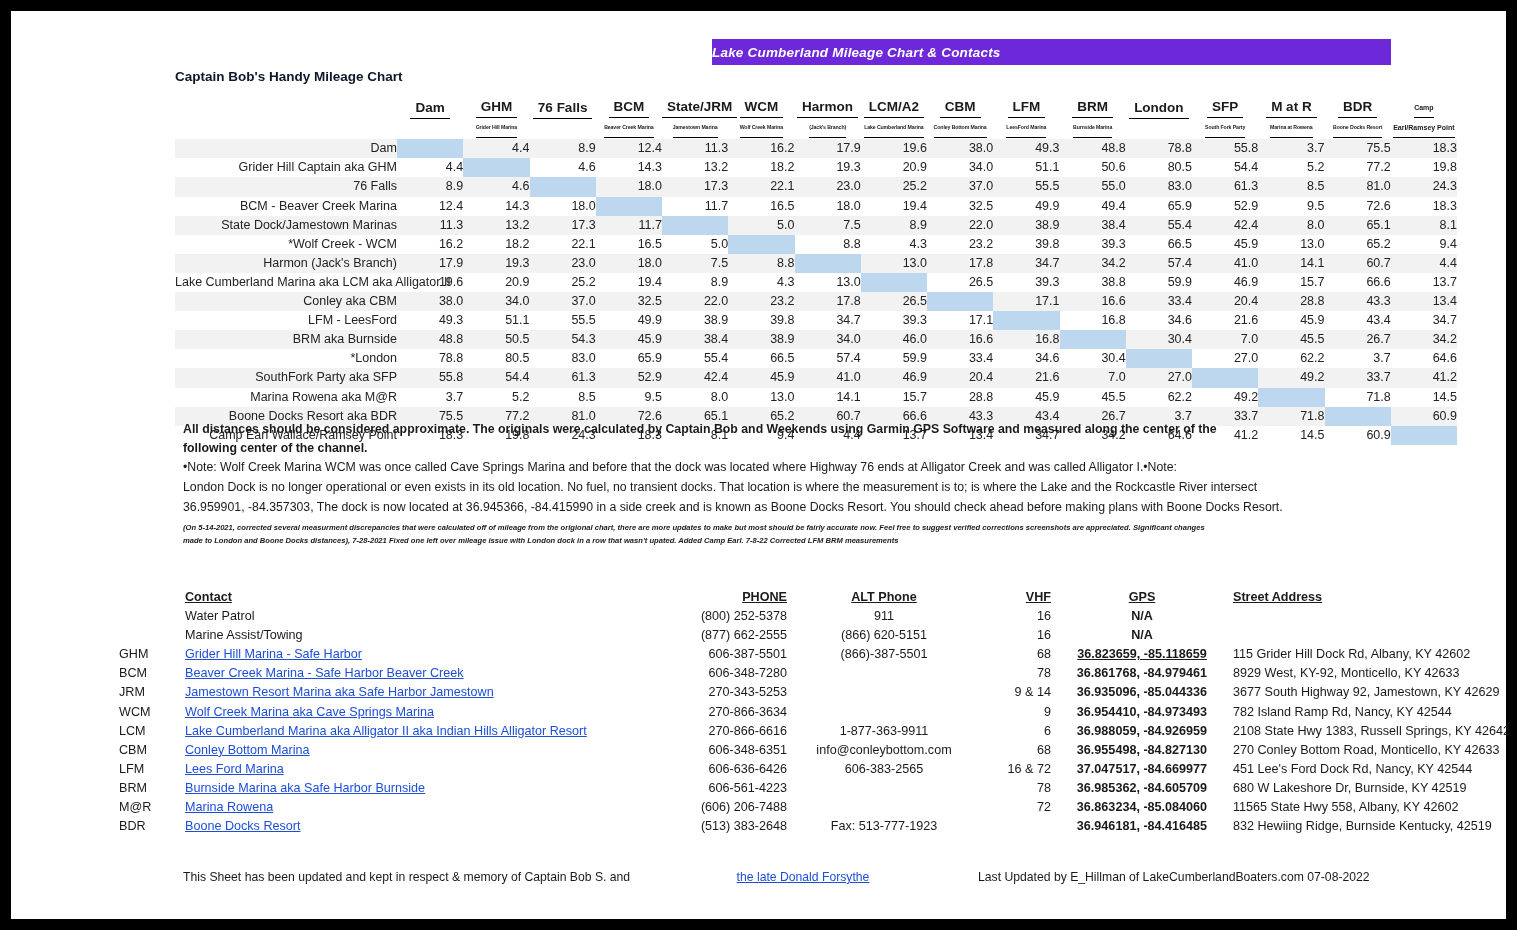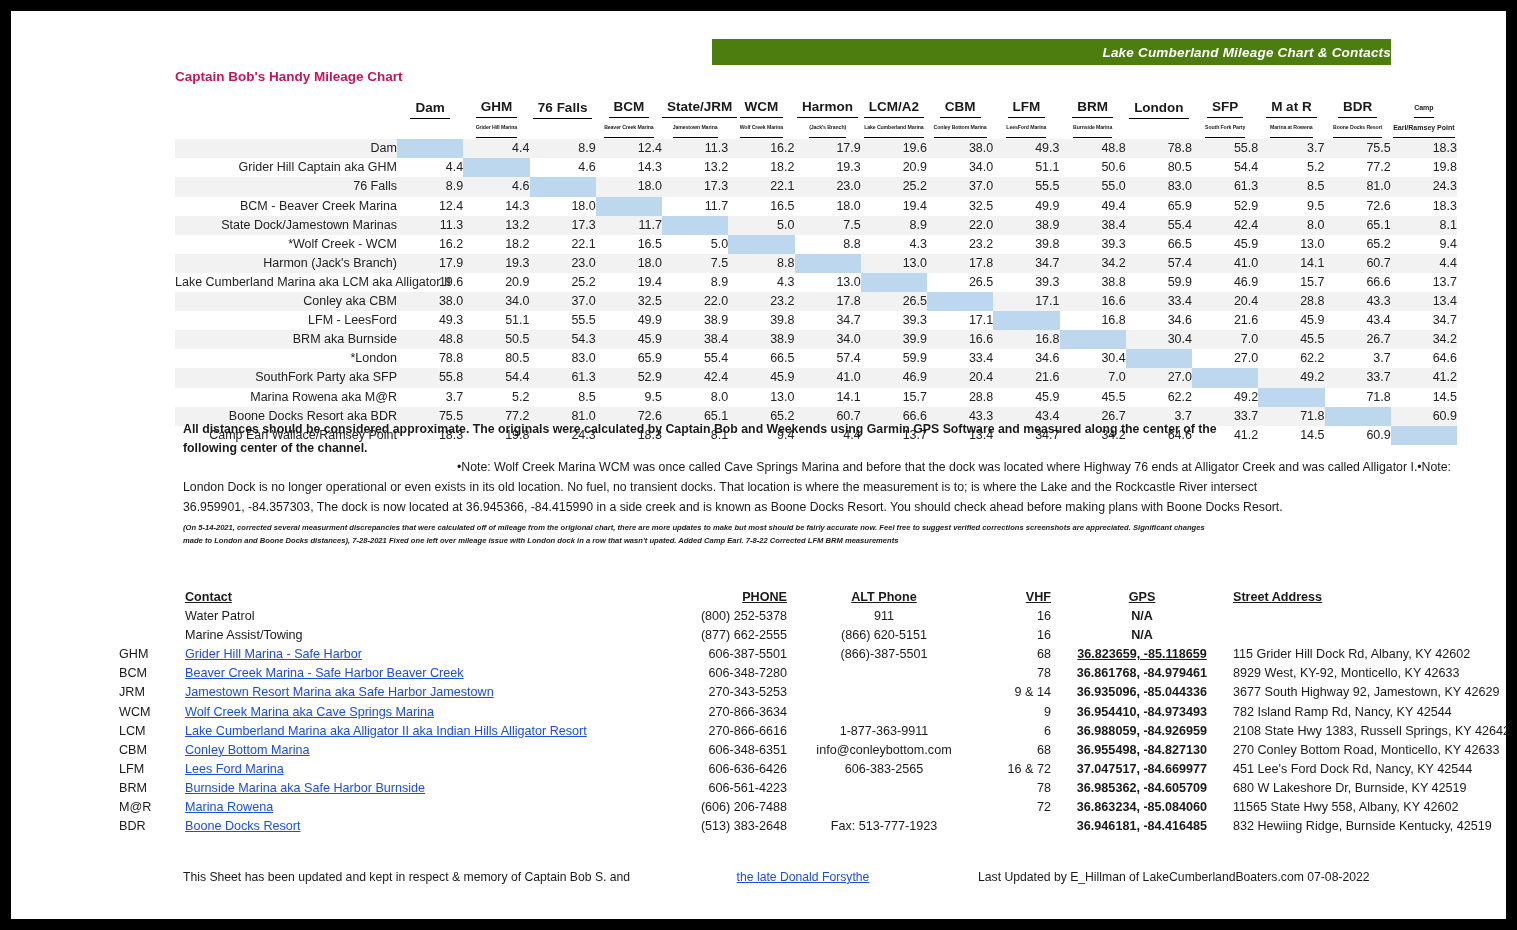"Lake Cumberland Mileage Chart &" #banner { background: #4d7c0f -> #6d28d9; justify-content: flex-end -> flex-start }
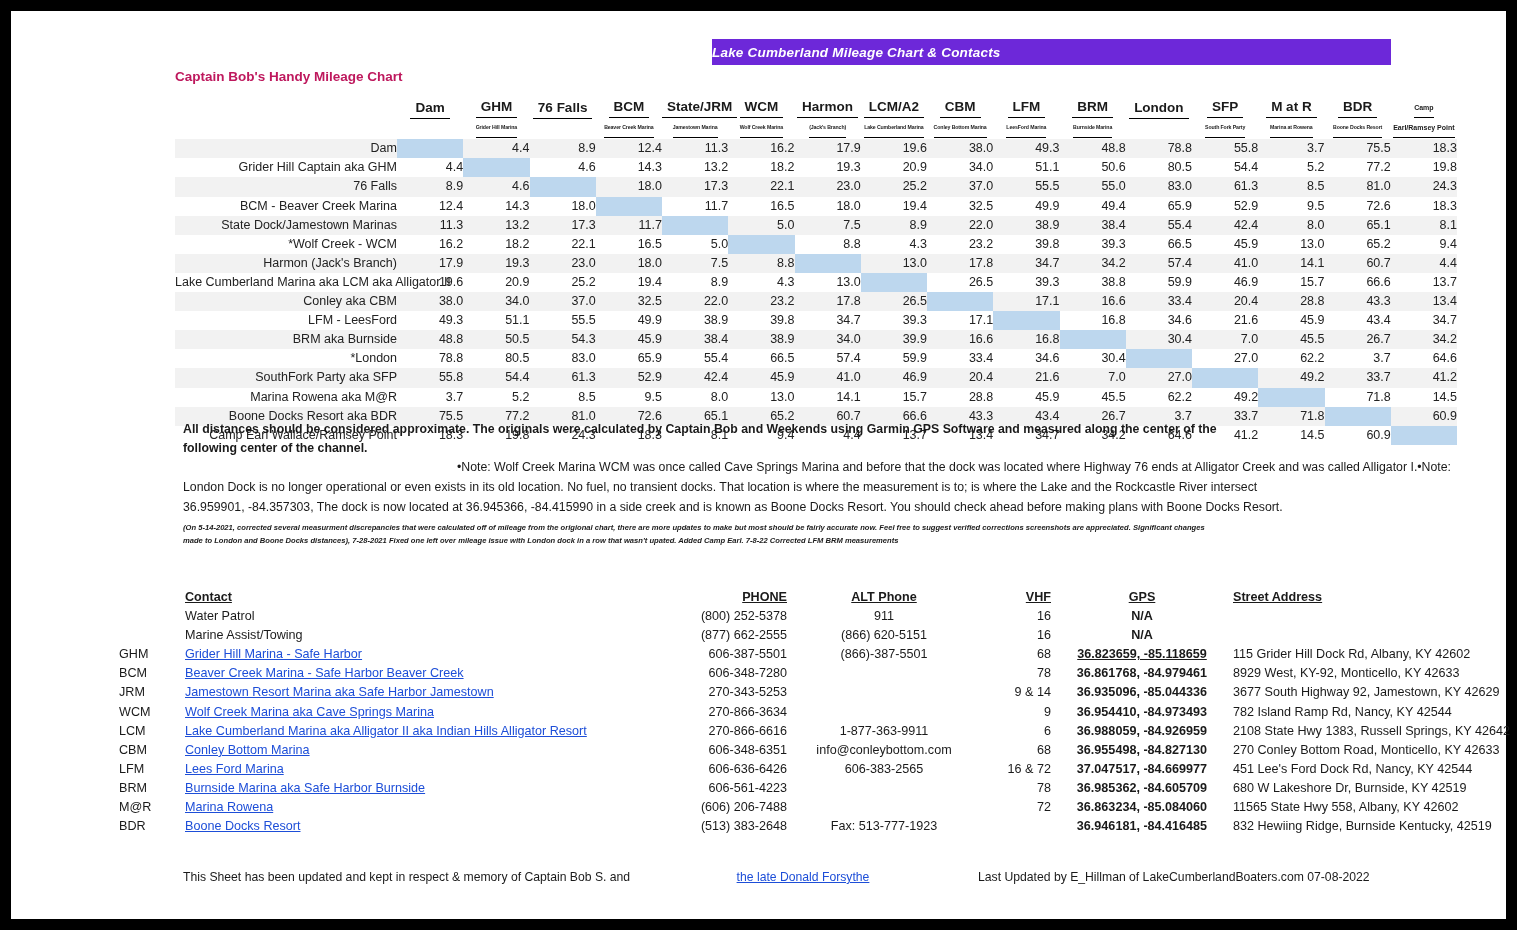"Captain Bob's Handy Mileage Chart" #chart-title { color: #be185d -> #0f172a }
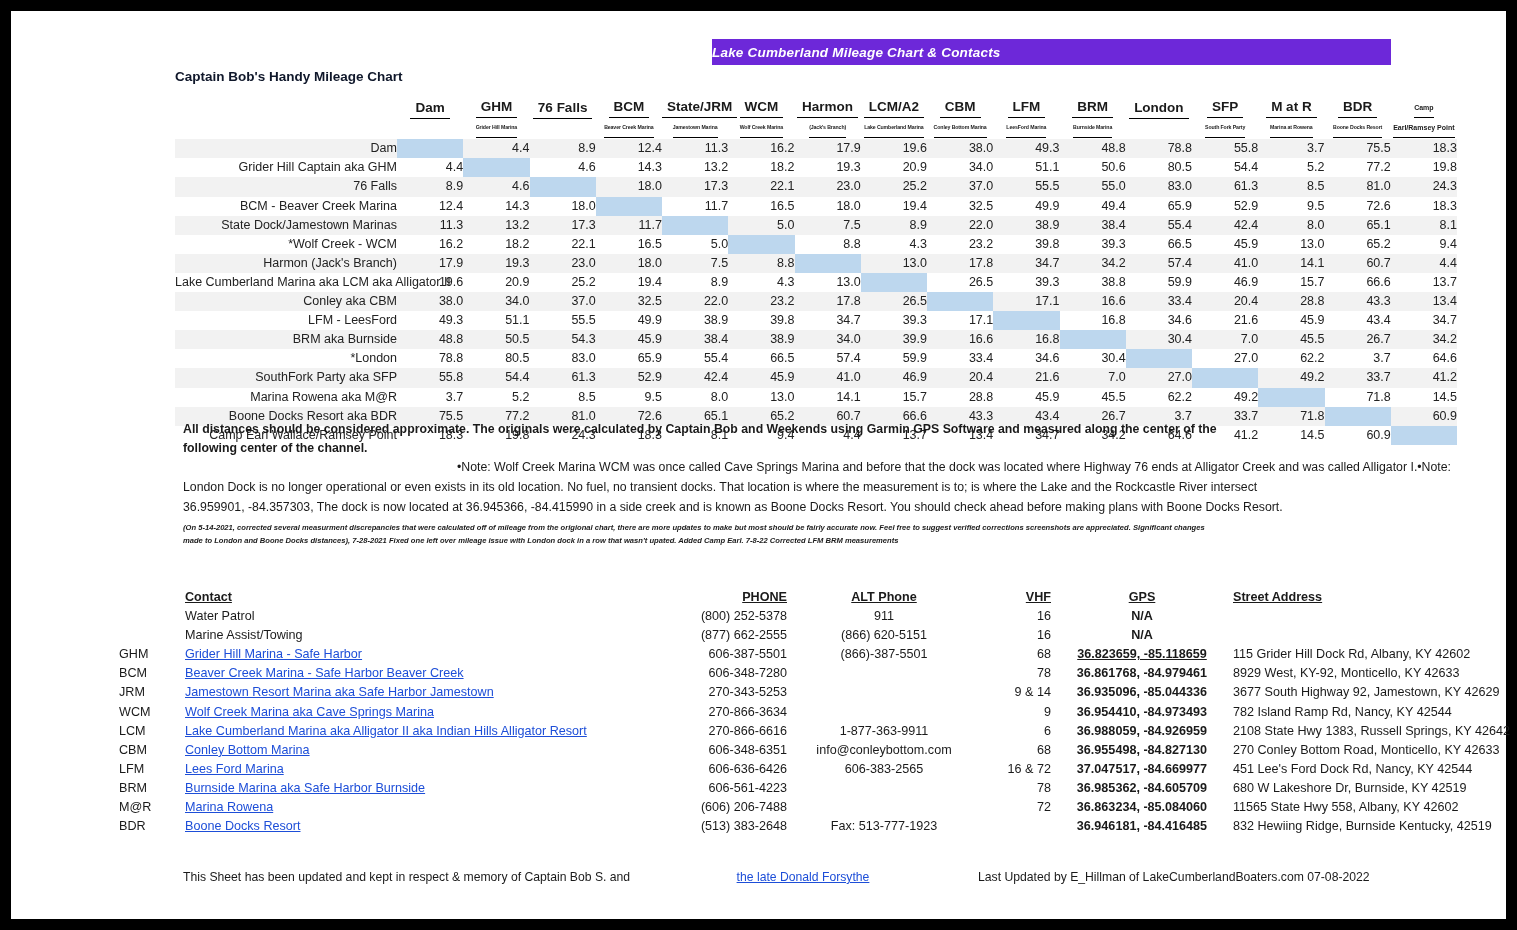"39.9" td.val { text: 39.9 -> 46.0 }
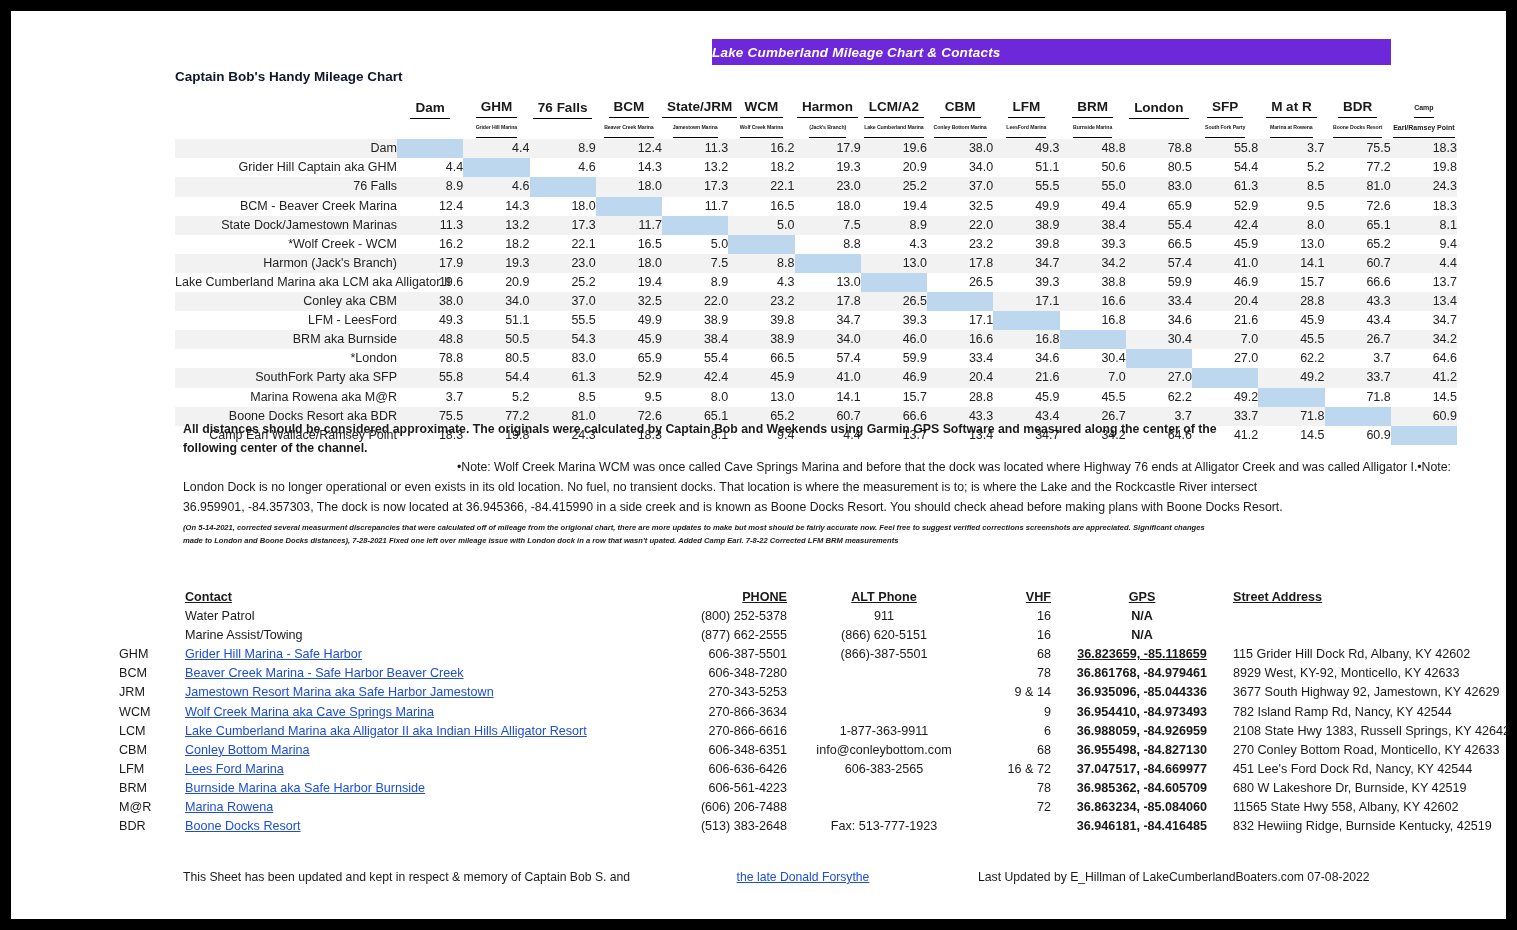"•Note: Wolf Creek Marina WCM" .note-row { justify-content: flex-end -> flex-start }
